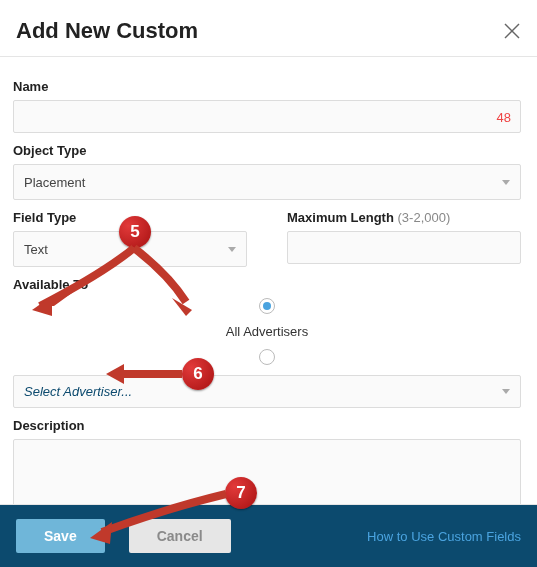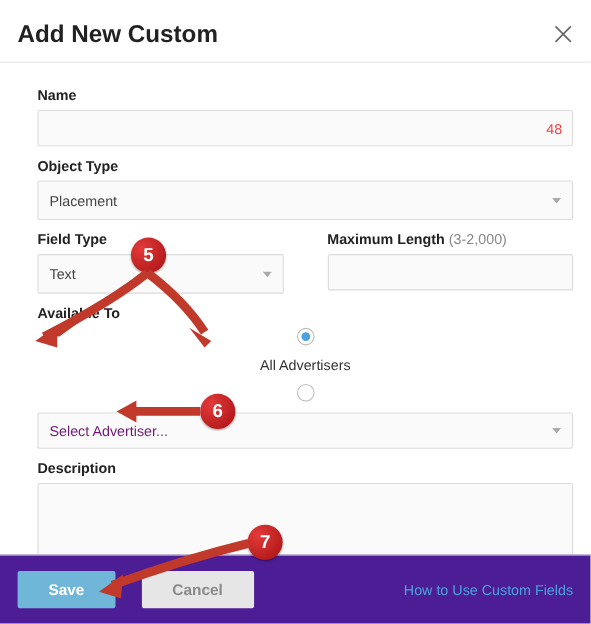"Name" .body { padding: 12px 16px 4px 34px -> 12px 16px 4px 13px }
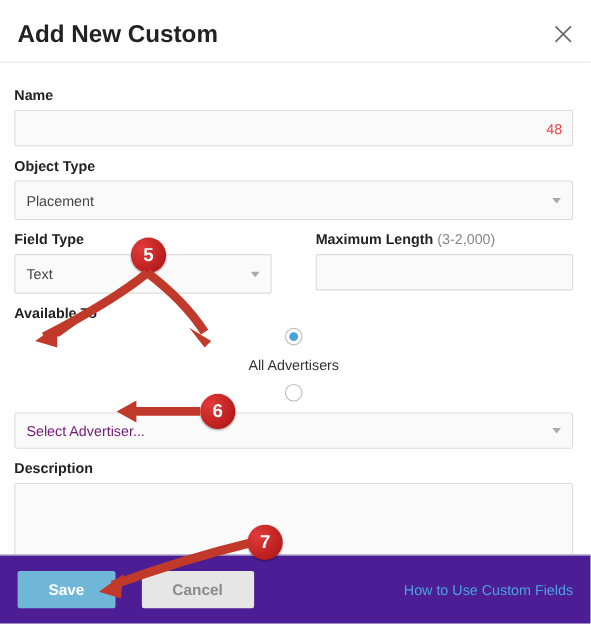"Select Advertiser..." .select.placeholder .sel-text { color: #701a75 -> #0c4a6e; font-style: none -> italic }
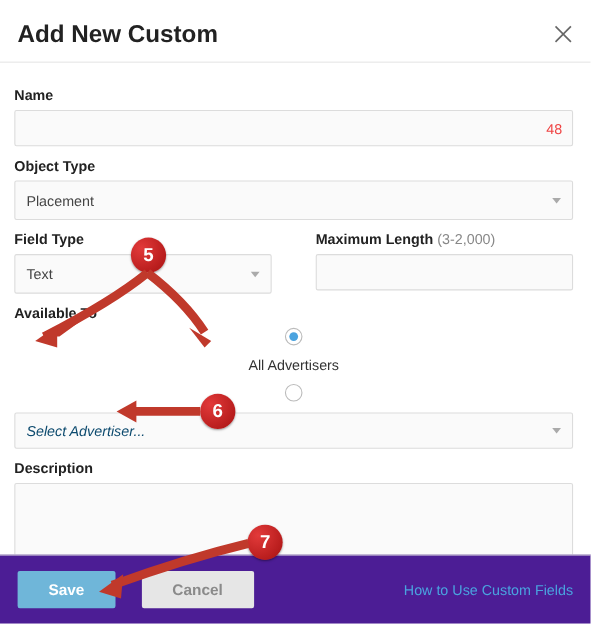"Save" .footer { background: #4c1d95 -> #0c4a6e }
